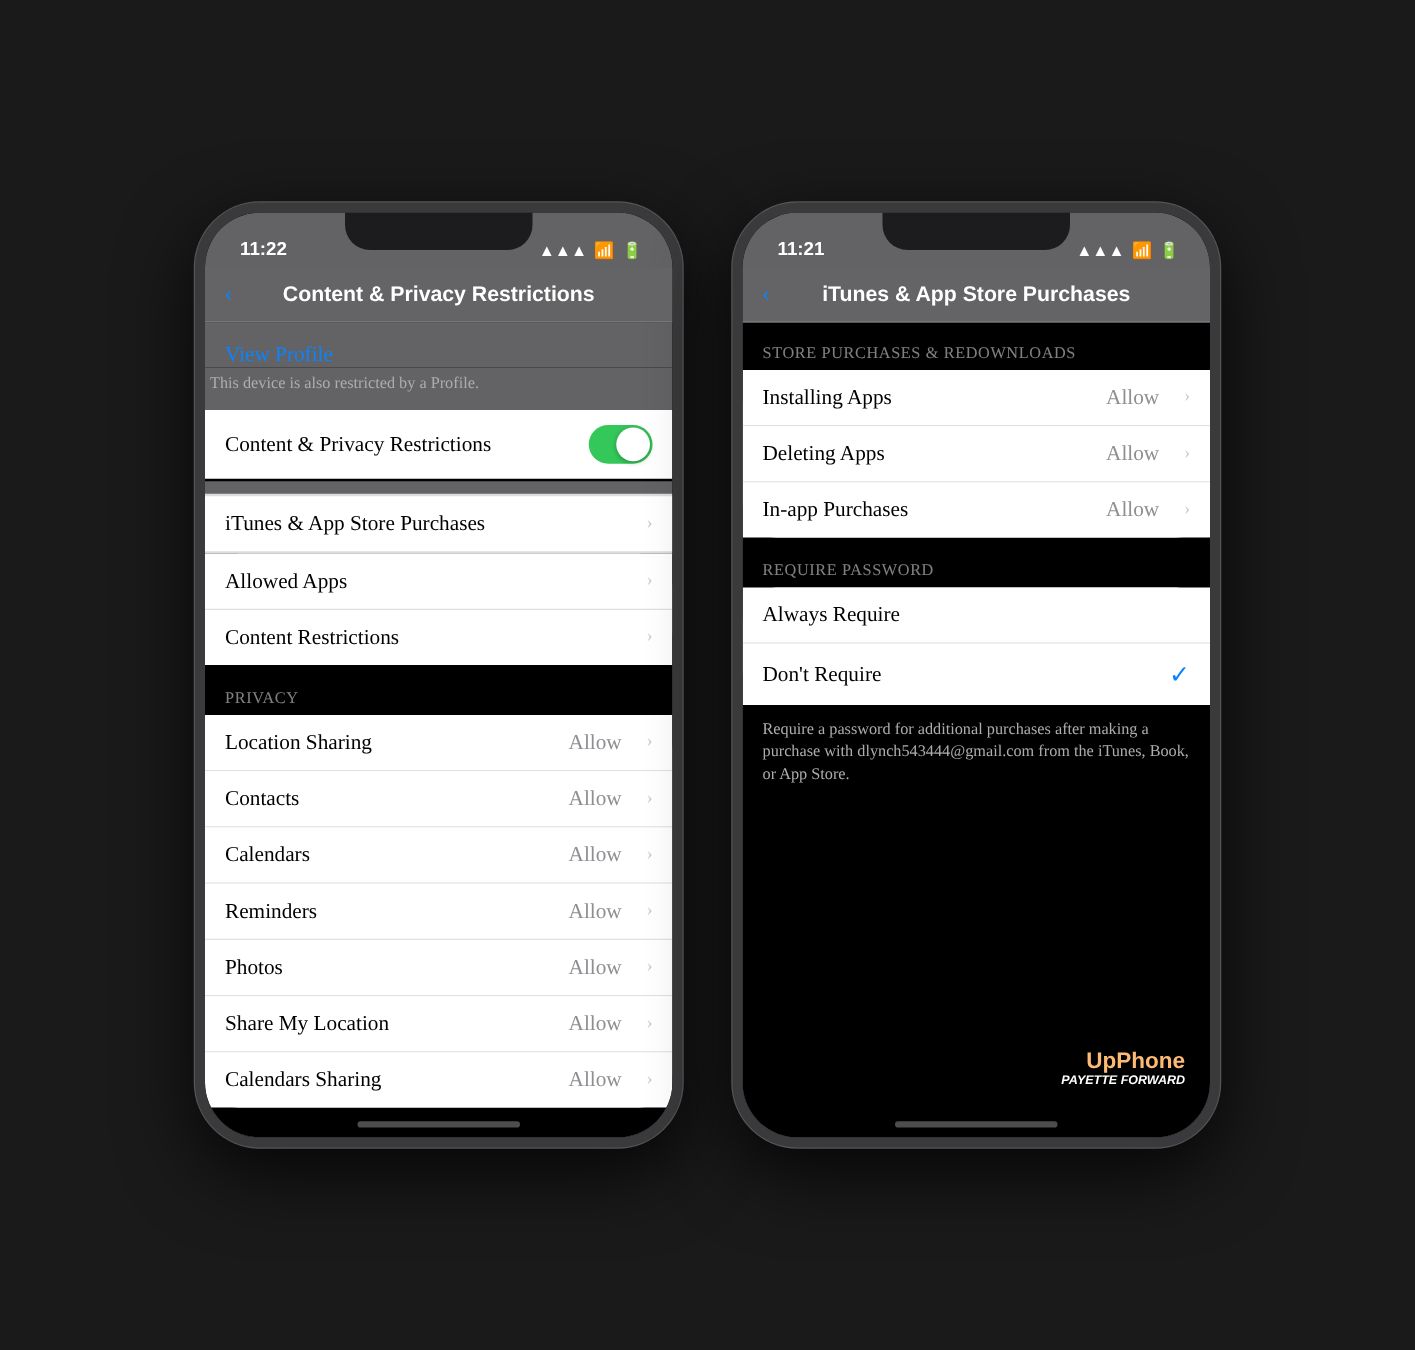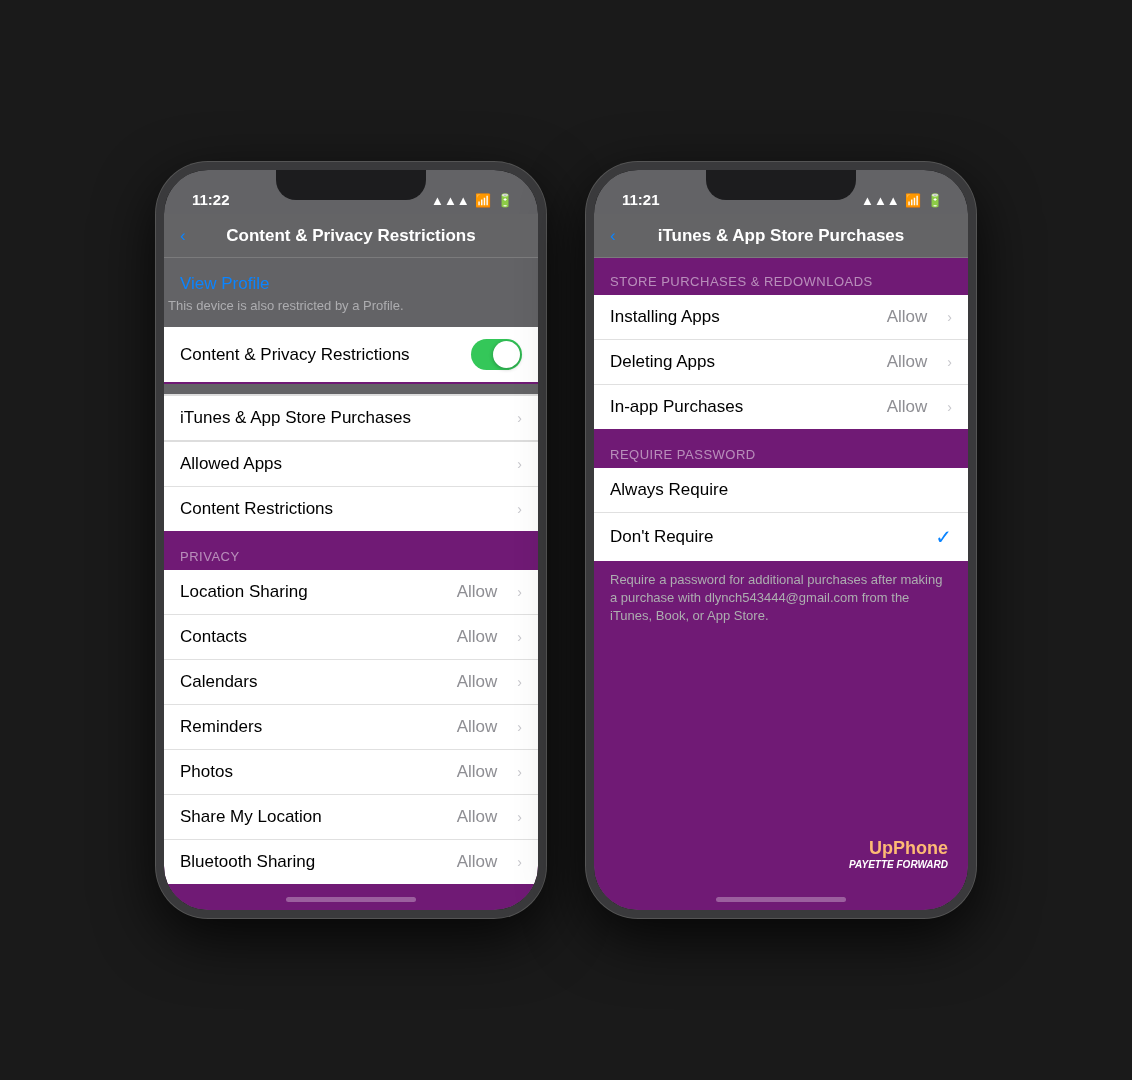"View Profile" .content { background: #701a75 -> #000000; font-family: none -> Liberation Serif, serif }
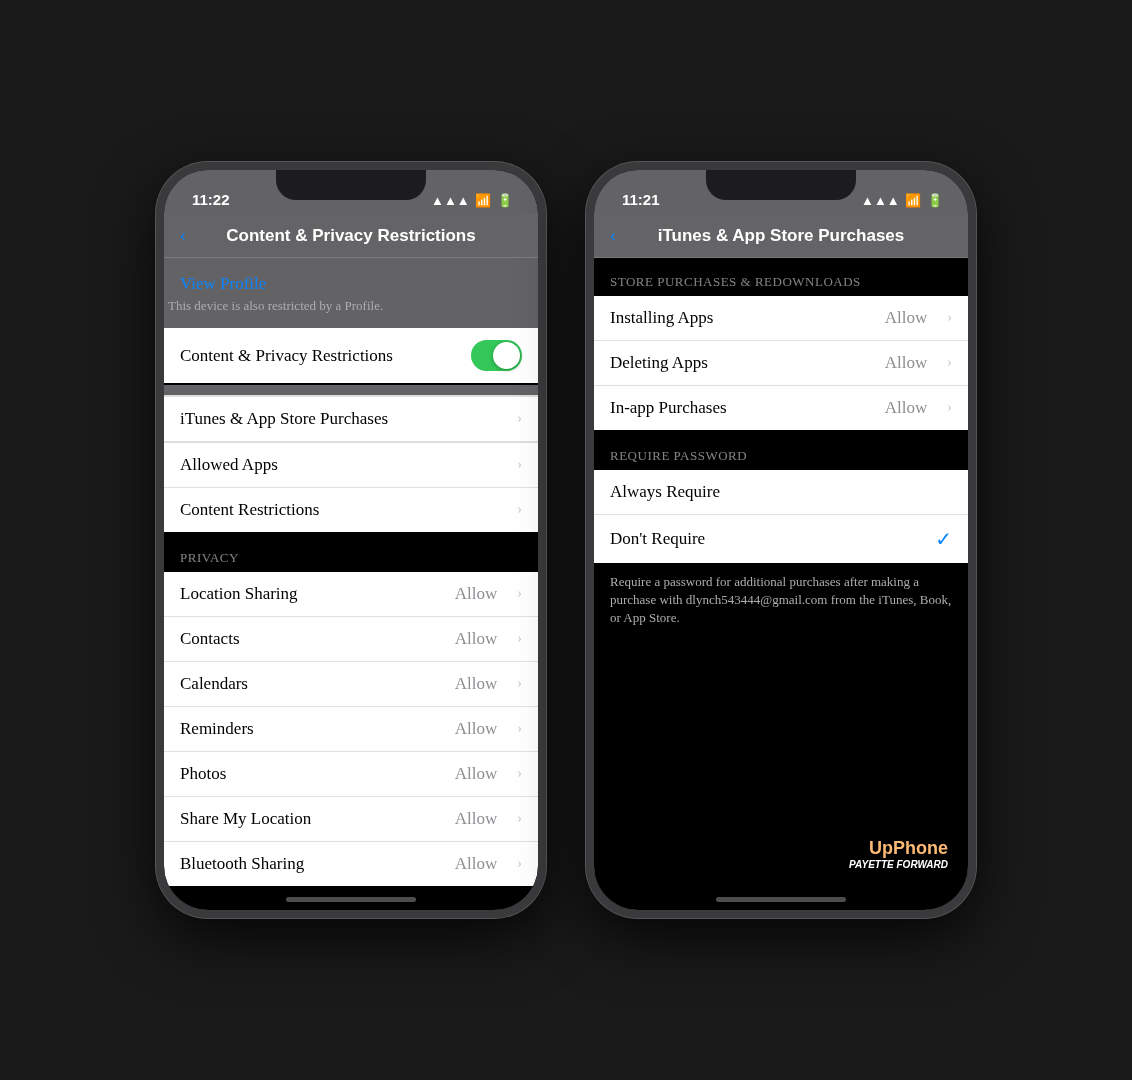"Bluetooth Sharing" span.list-item-label { text: Bluetooth -> Calendars }
